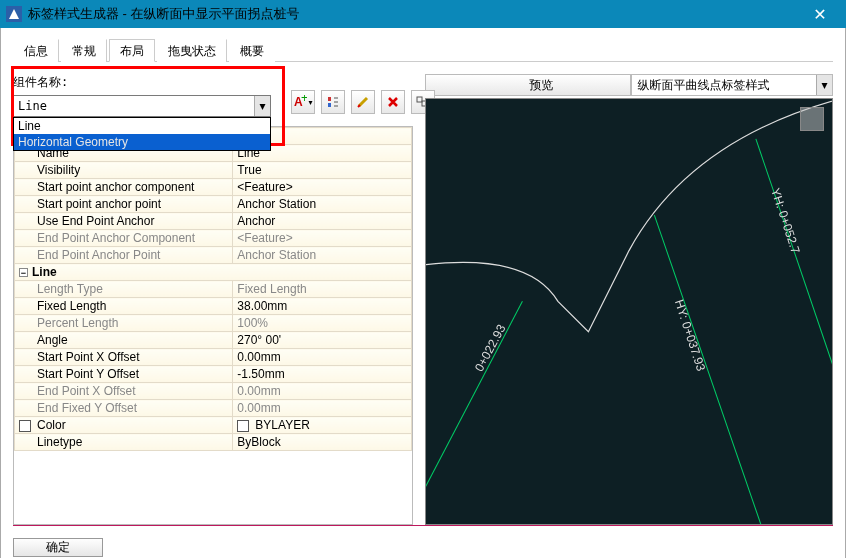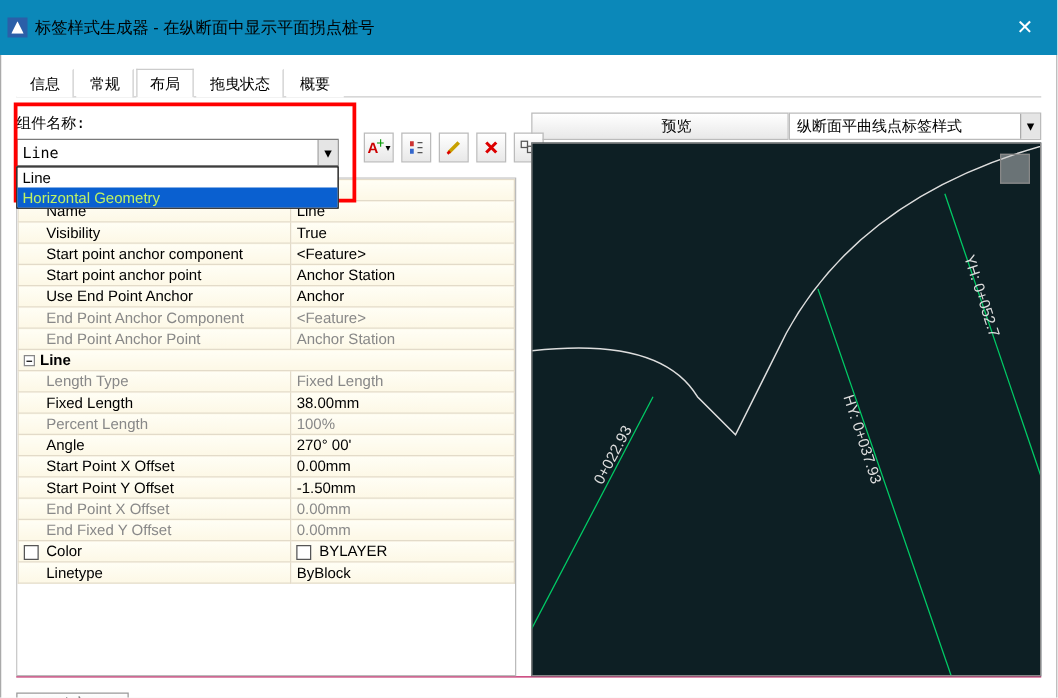"标签样式生成器 - 在纵断面中显示平面拐点桩号" .titlebar { height: 44px -> 28px }
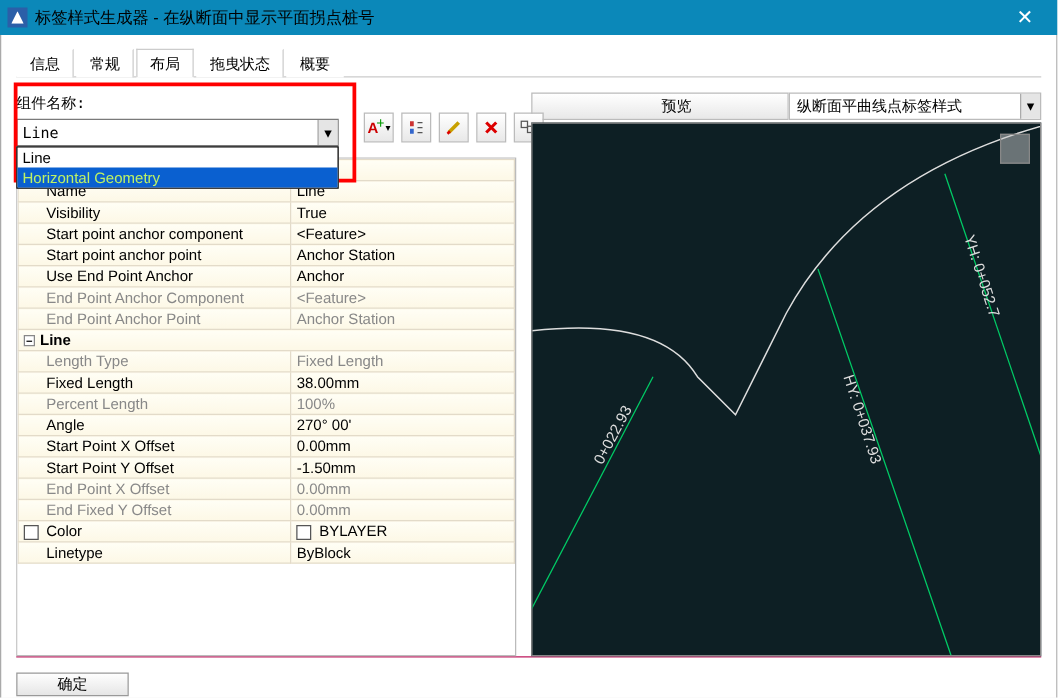"Horizontal Geometry" .dropdown-list .opt.sel { color: #bef264 -> #e5e5e5 }
